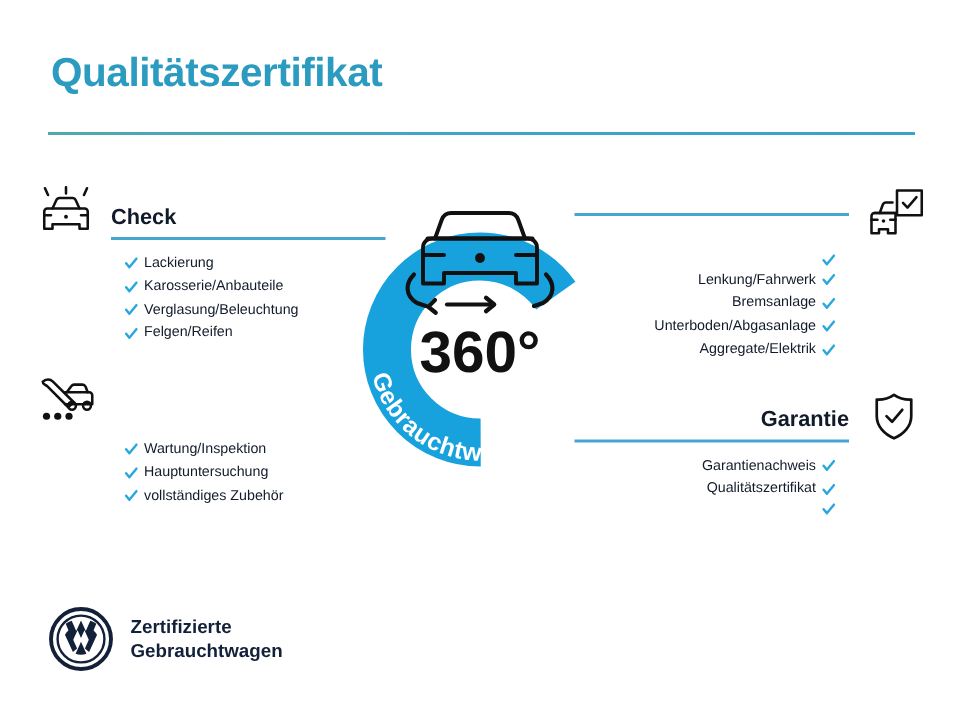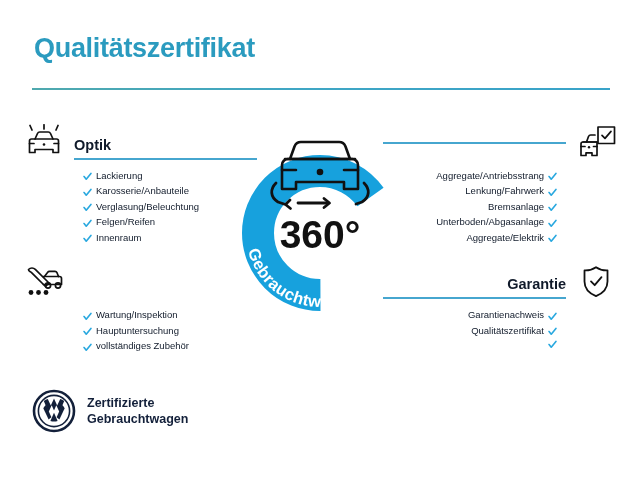"Optik" div.sec-title { text: Optik -> Check }
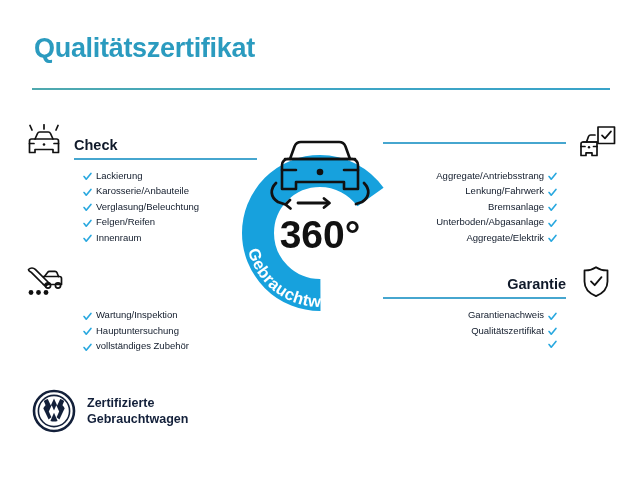"Aggregate/Antriebsstrang" span { html: <span>Aggregate/Antriebsstrang</span> -> none }
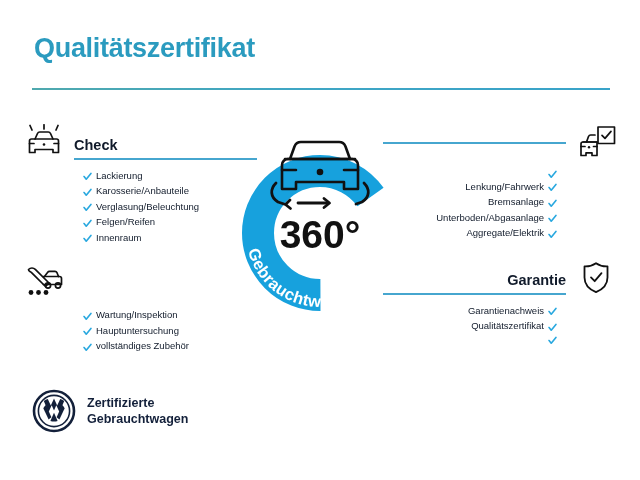"Innenraum" li { html: <li> <span> <svg> <path></path> </svg> </span> <span>Innenraum</span> </li> -> none }
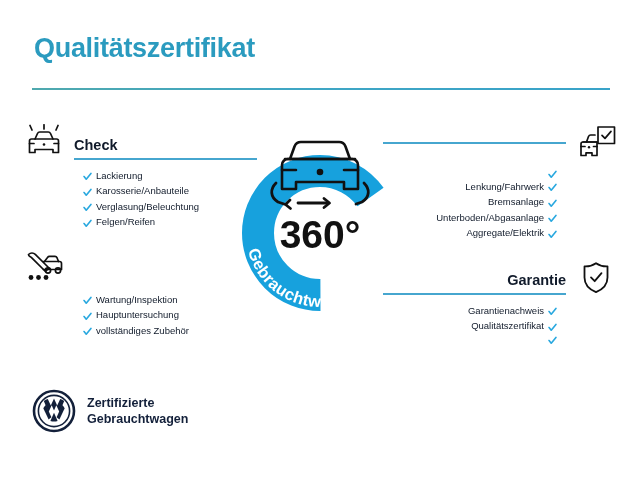"Zertifizierte" .footer { top: 389px -> 404px }
